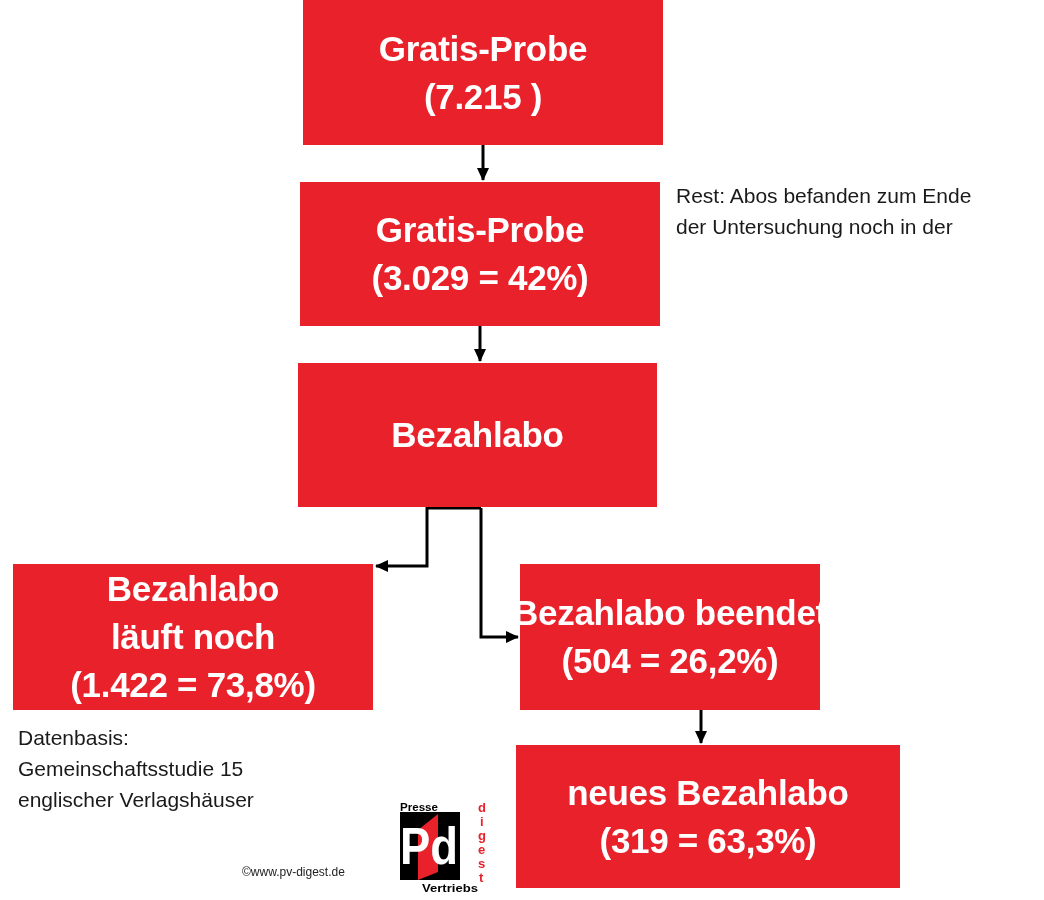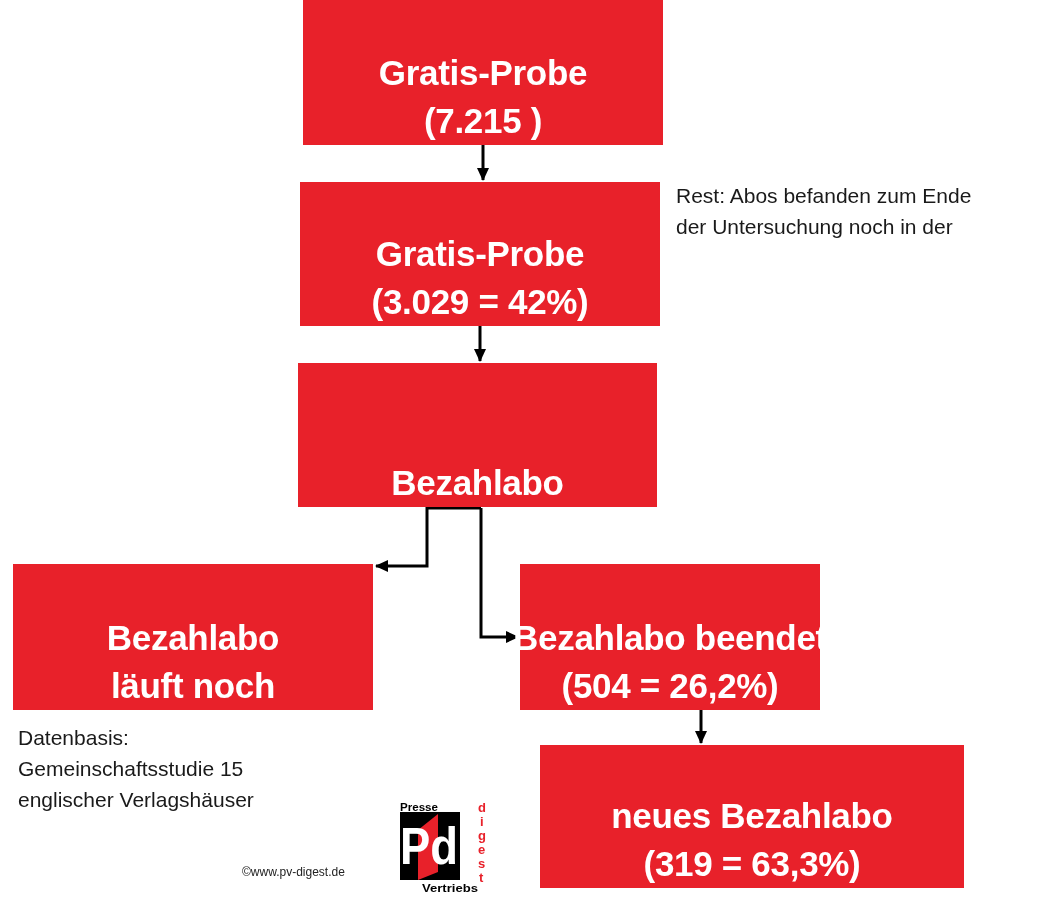"Gratis-Probe" .box { justify-content: flex-end -> center }
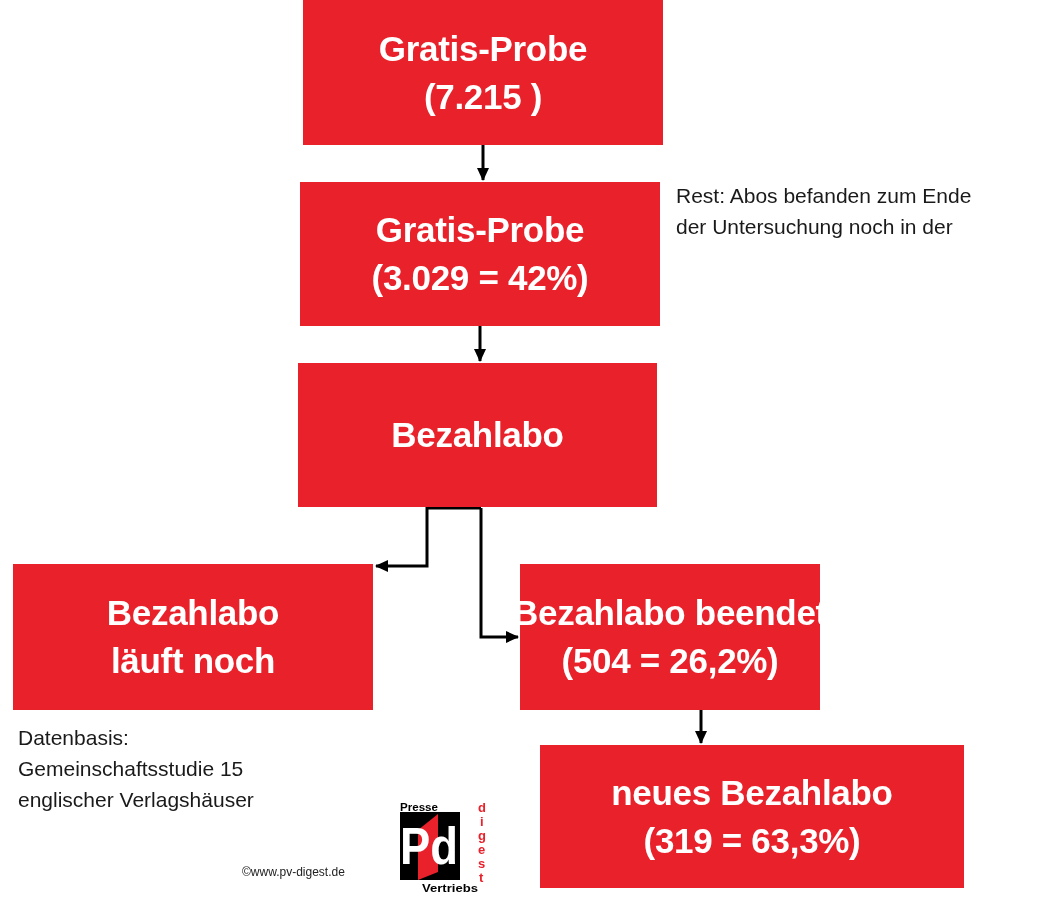"(1.422 = 73,8%)" span { html: none -> <span>(1.422 = 73,8%)</span> }
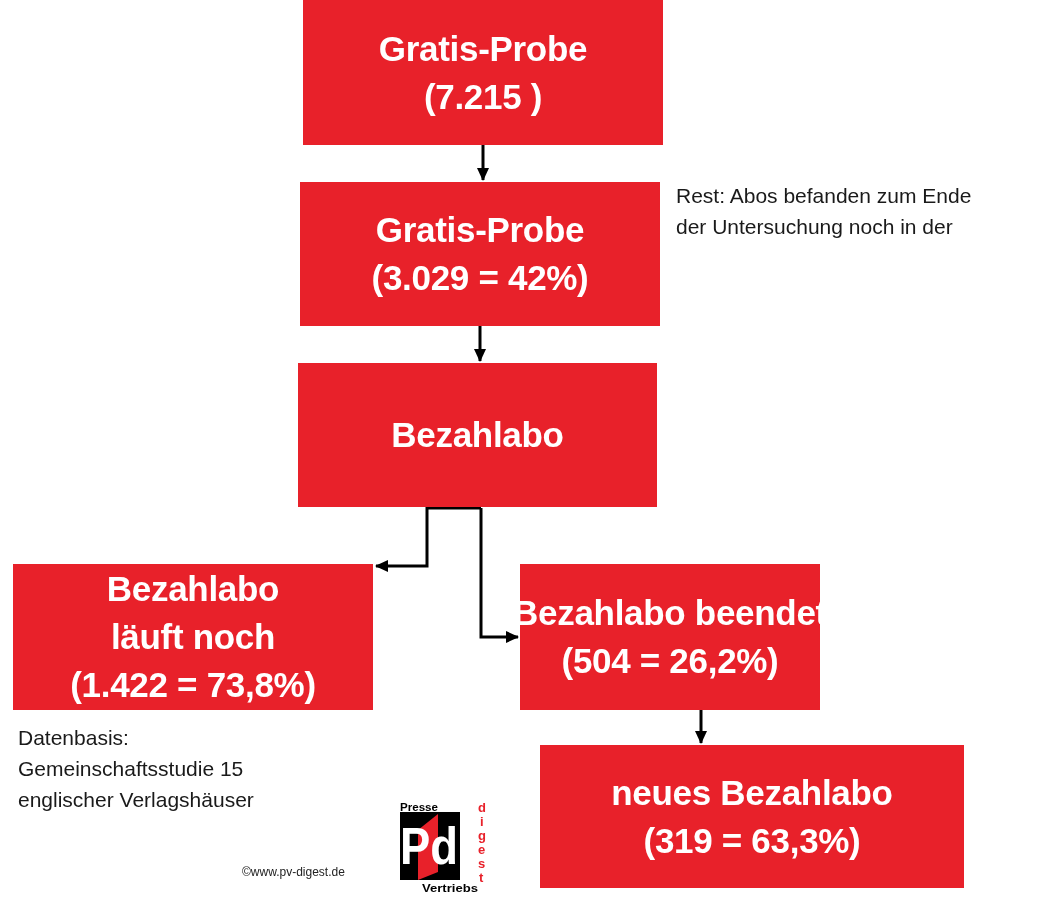"neues Bezahlabo" div.box { left: 540px -> 516px; width: 424px -> 384px }
